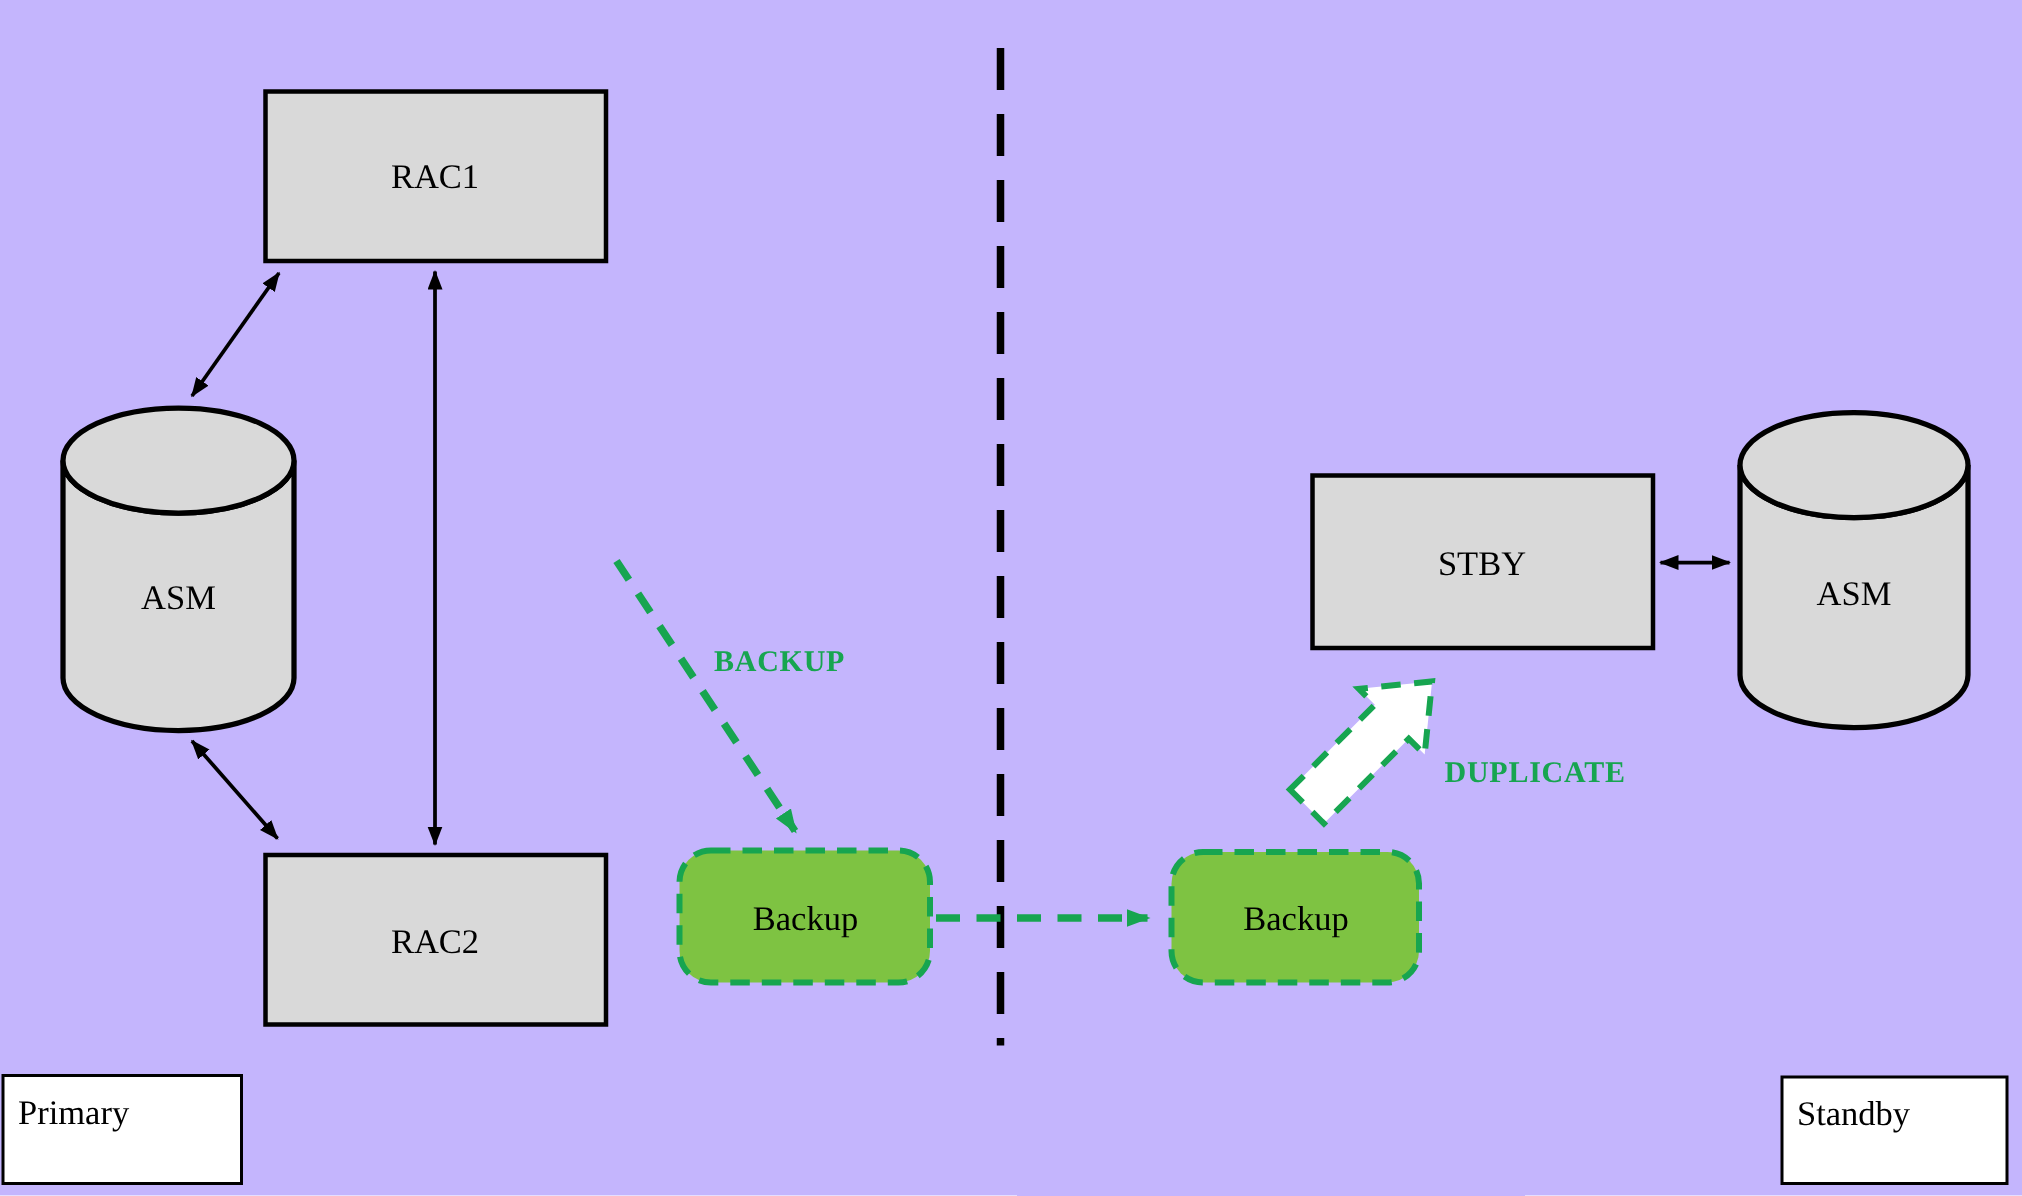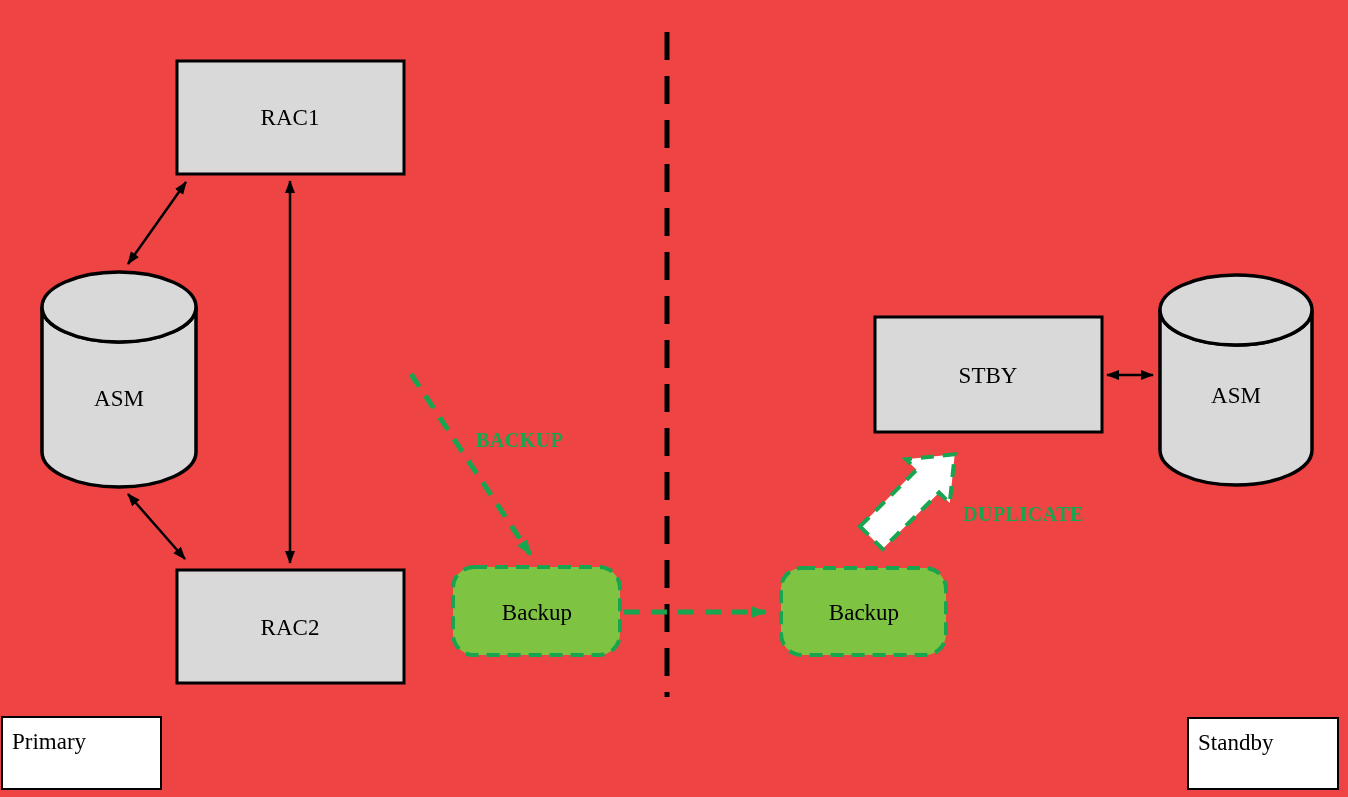"RAC1" .stage { background: #ef4444 -> #c4b5fd }
